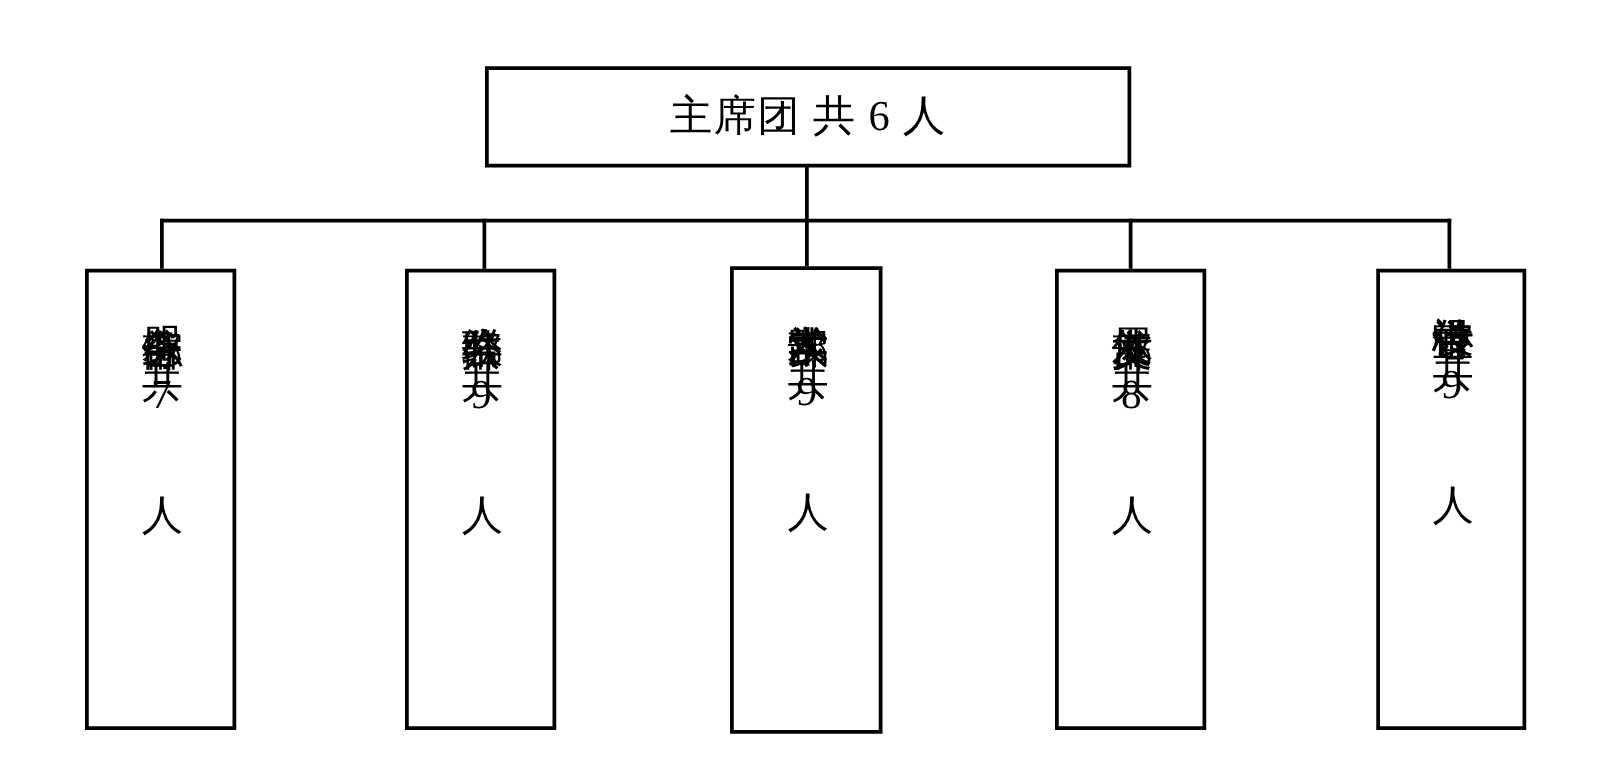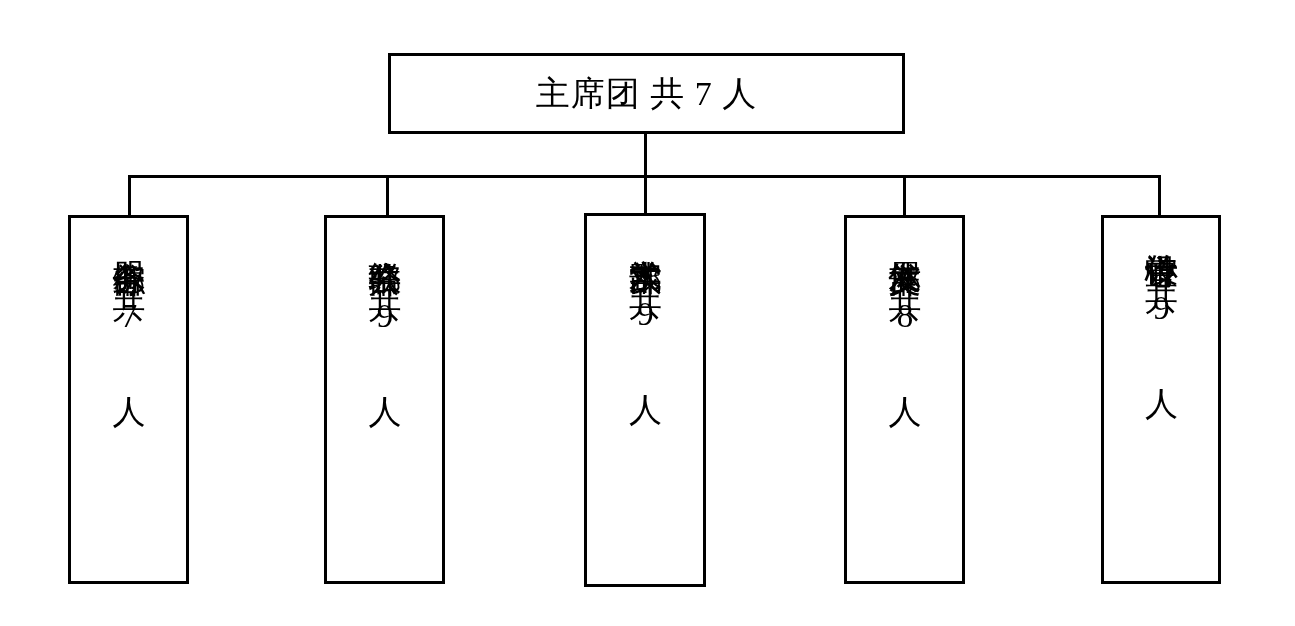"主席团 共 7 人" span.root-label { text: 7 -> 6 }
